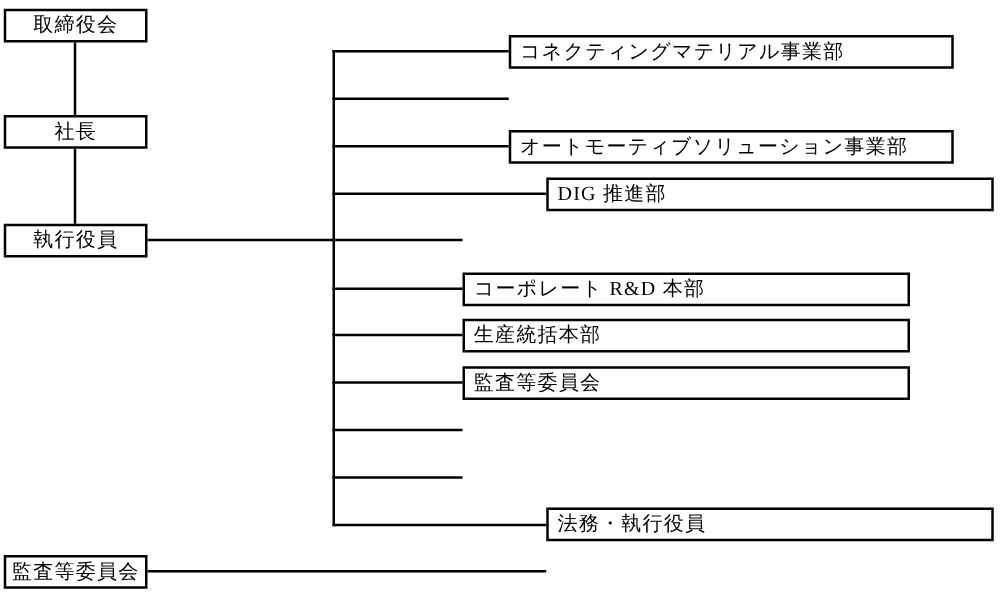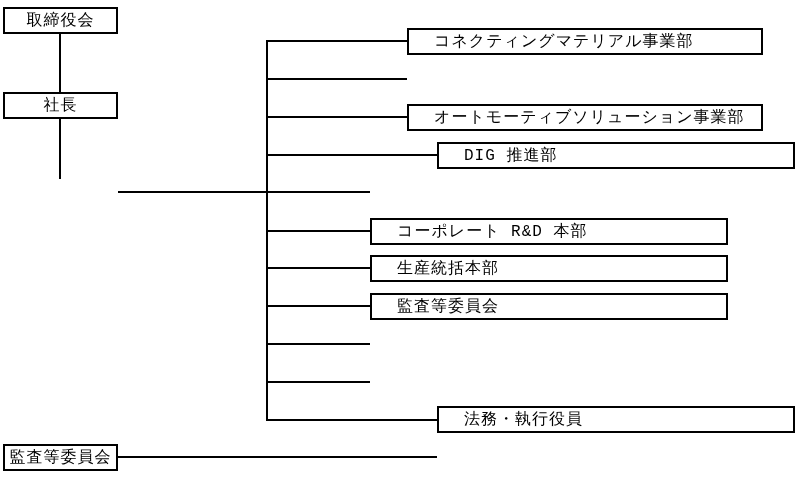"取締役会" #canvas { font-family: Liberation Mono, monospace -> Liberation Serif, serif }
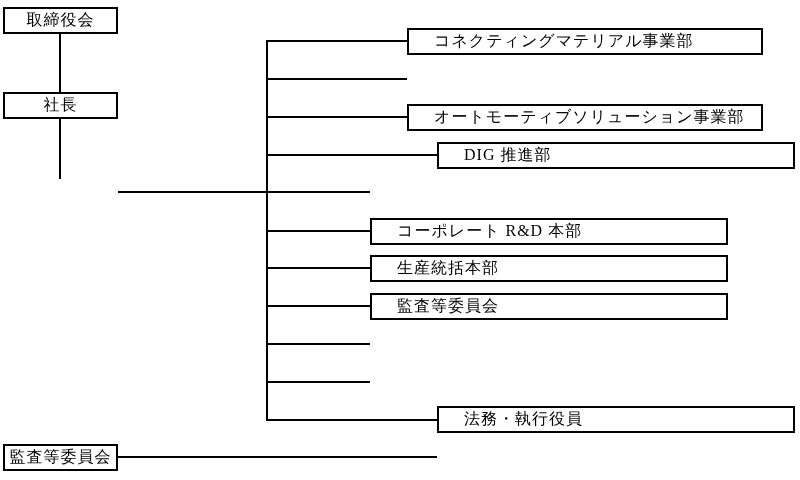"コネクティングマテリアル事業部" .node.leftpad { padding-left: 25px -> 7px }
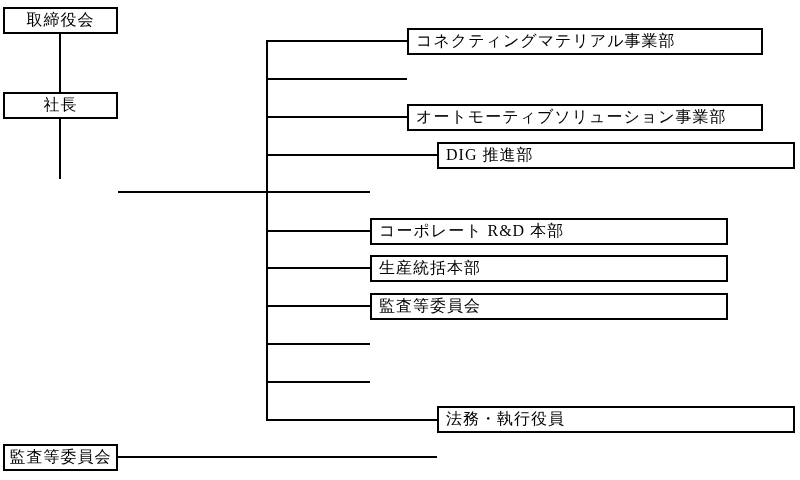"執行役員" div.node { html: none -> <div>執行役員</div> }
